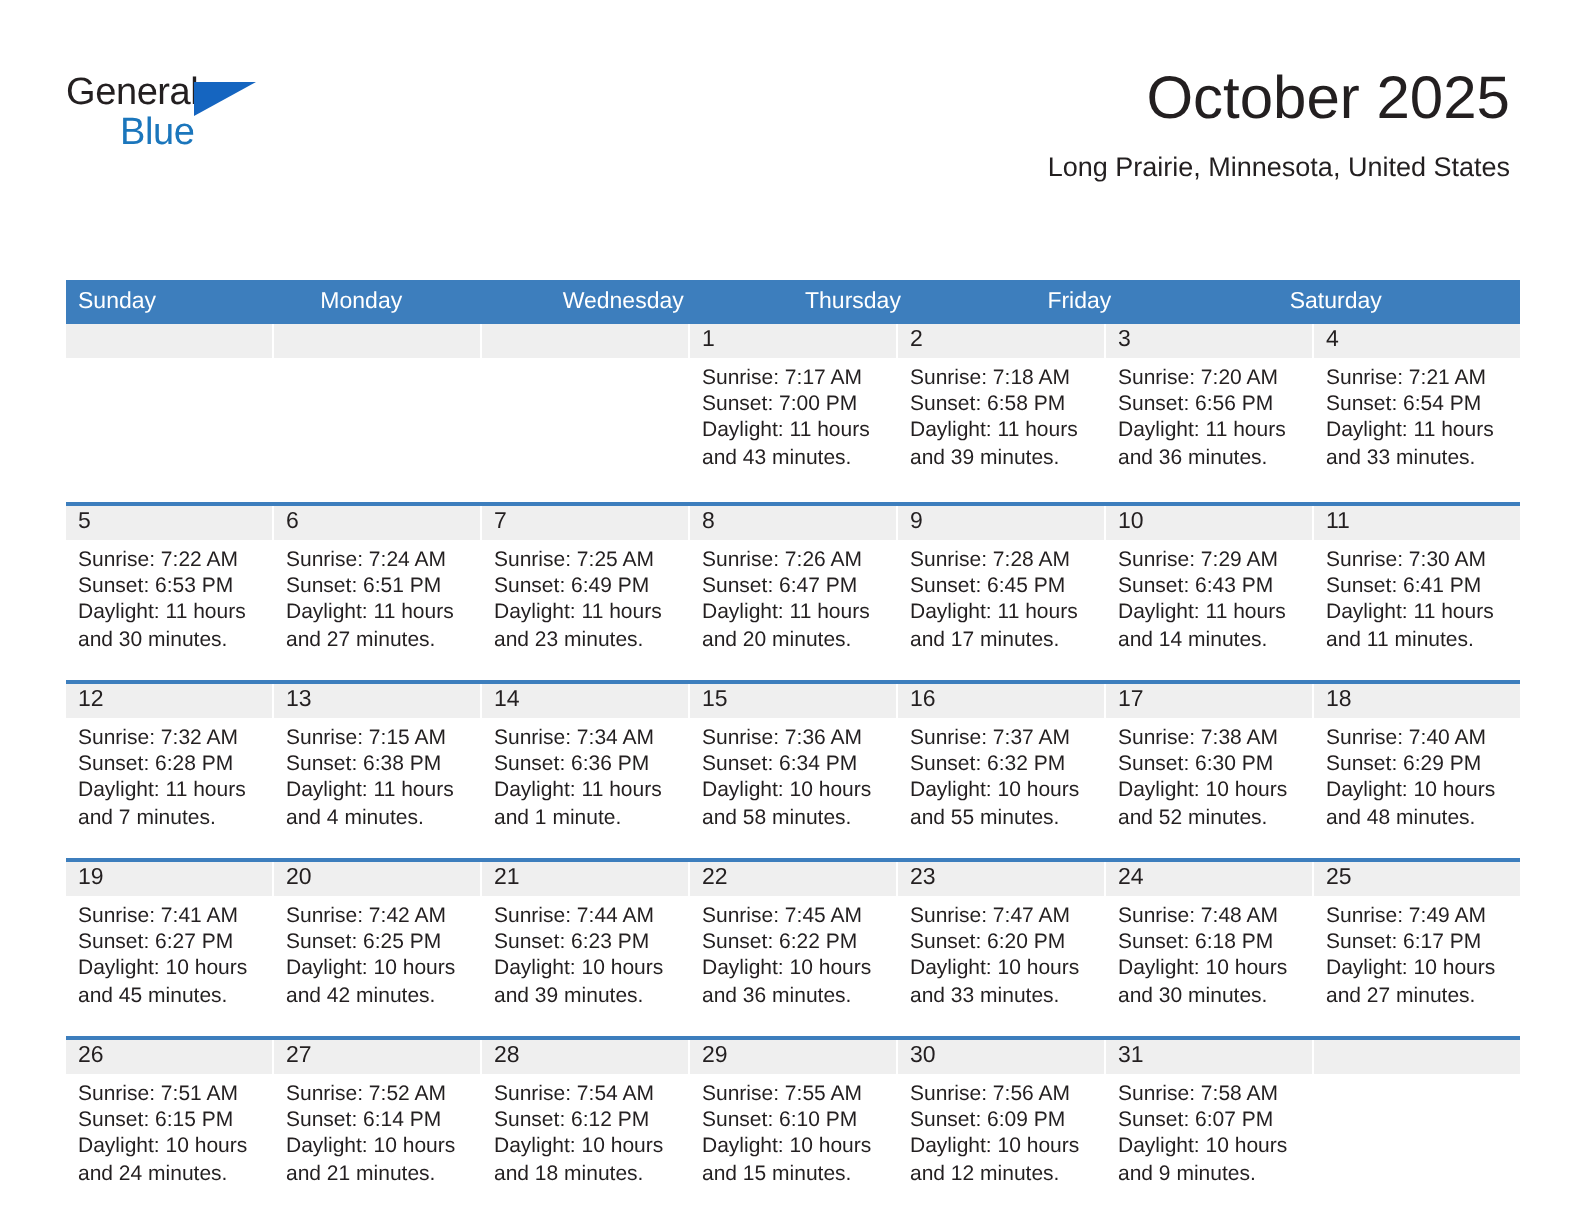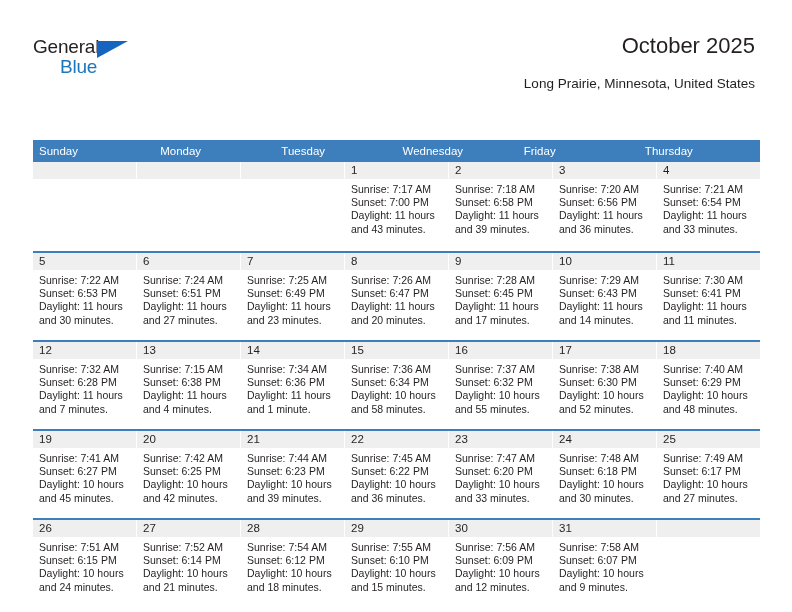"October 2025" .title { font-size: 22px -> 30px }
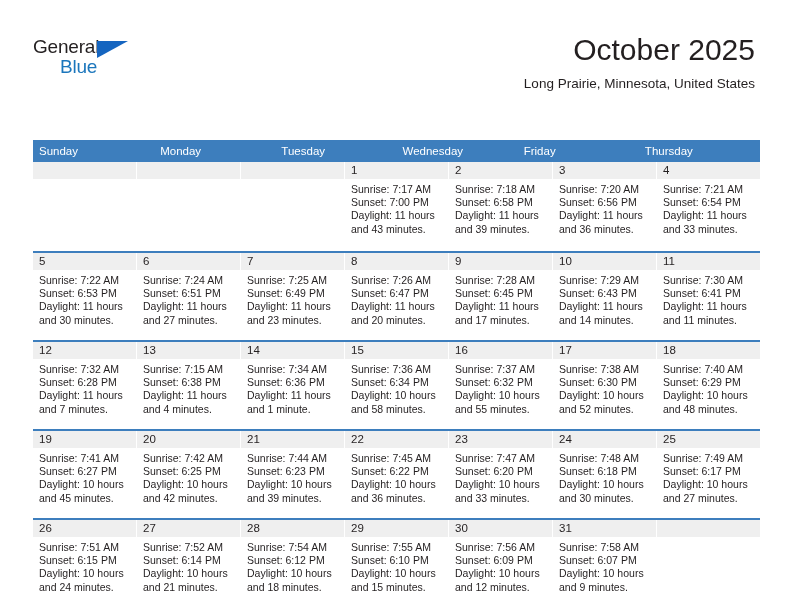"Tuesday" div.dow { html: <div>Tuesday</div> -> none }
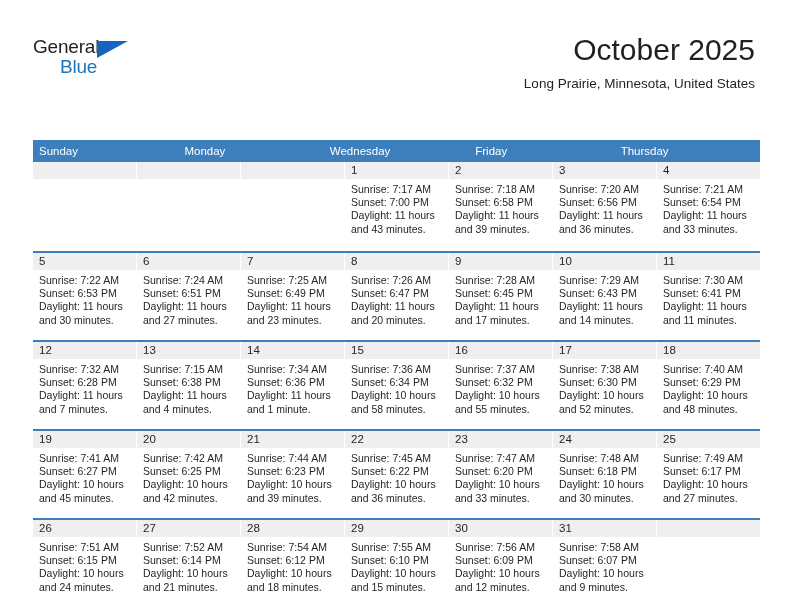"Friday" div.dow { order: before "Thursday" -> after "Thursday" }
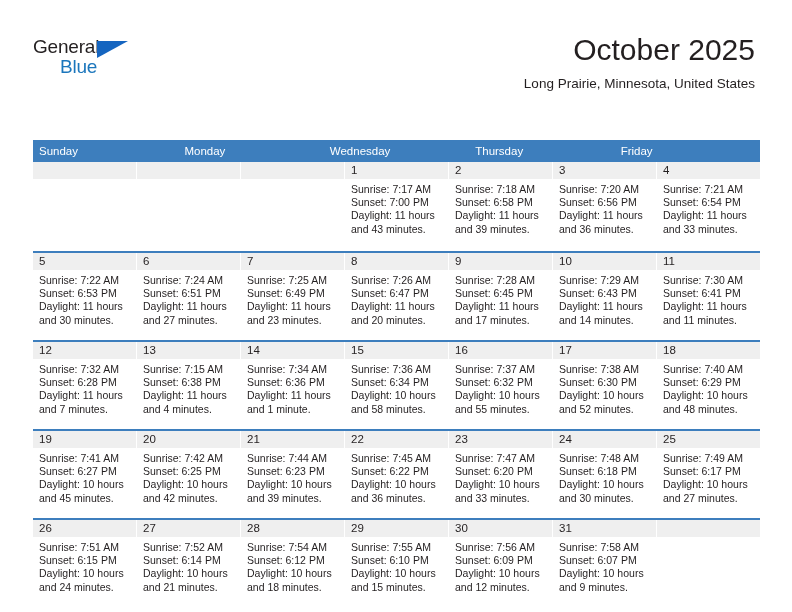"Saturday" div.dow { html: none -> <div>Saturday</div> }
